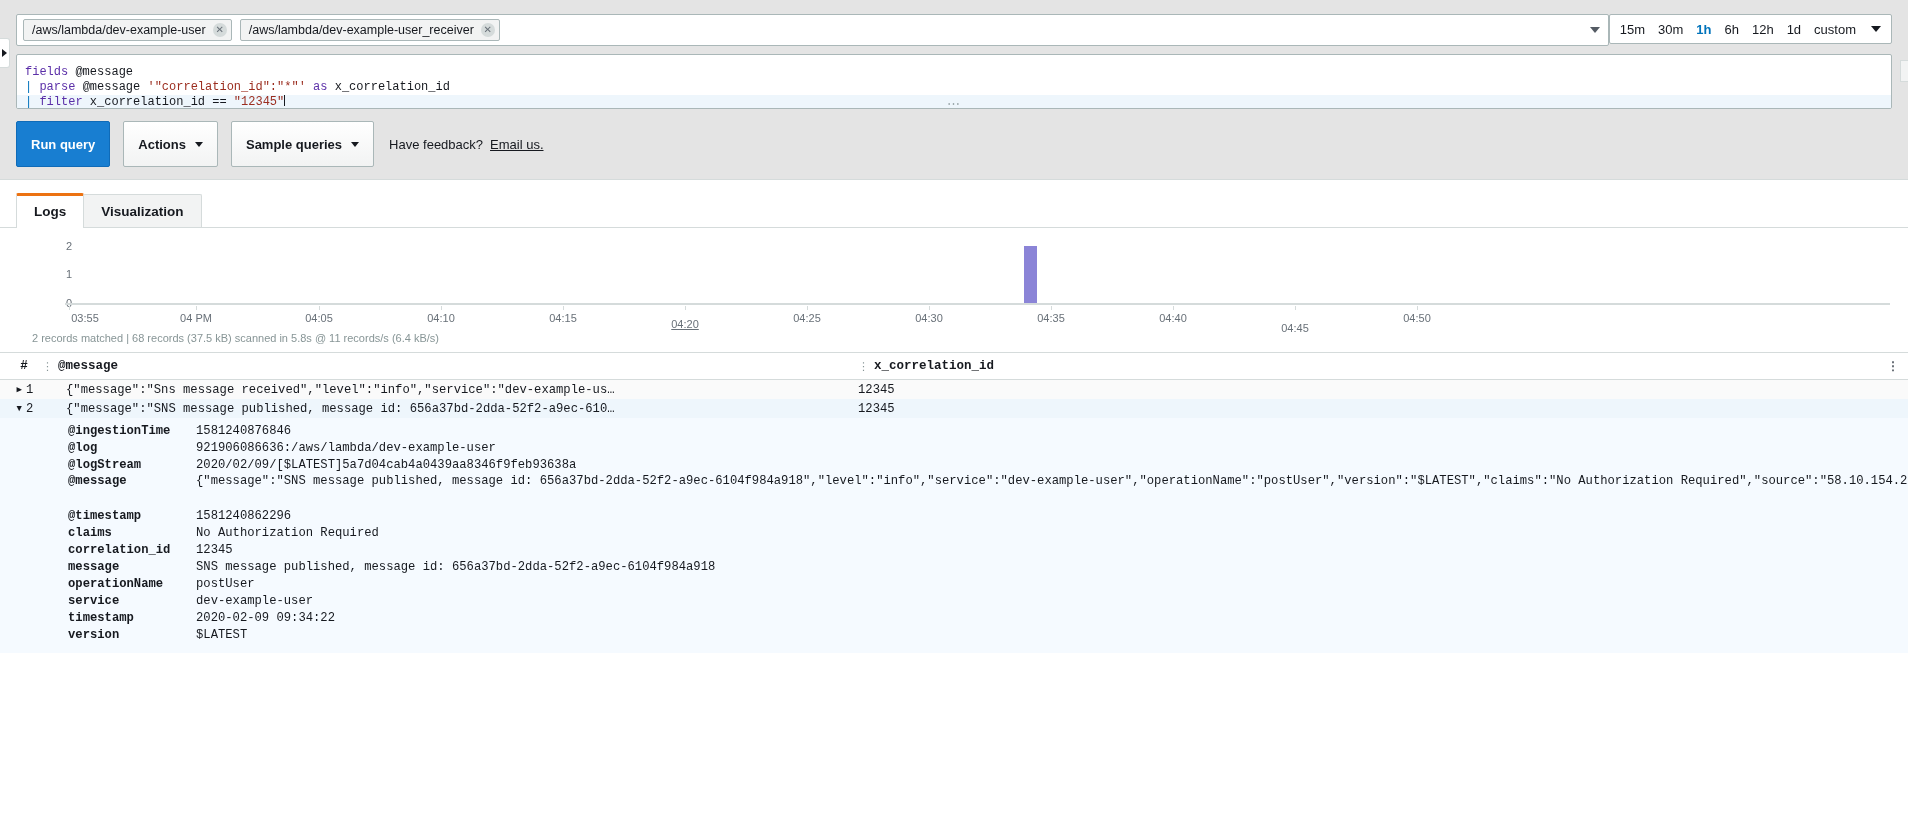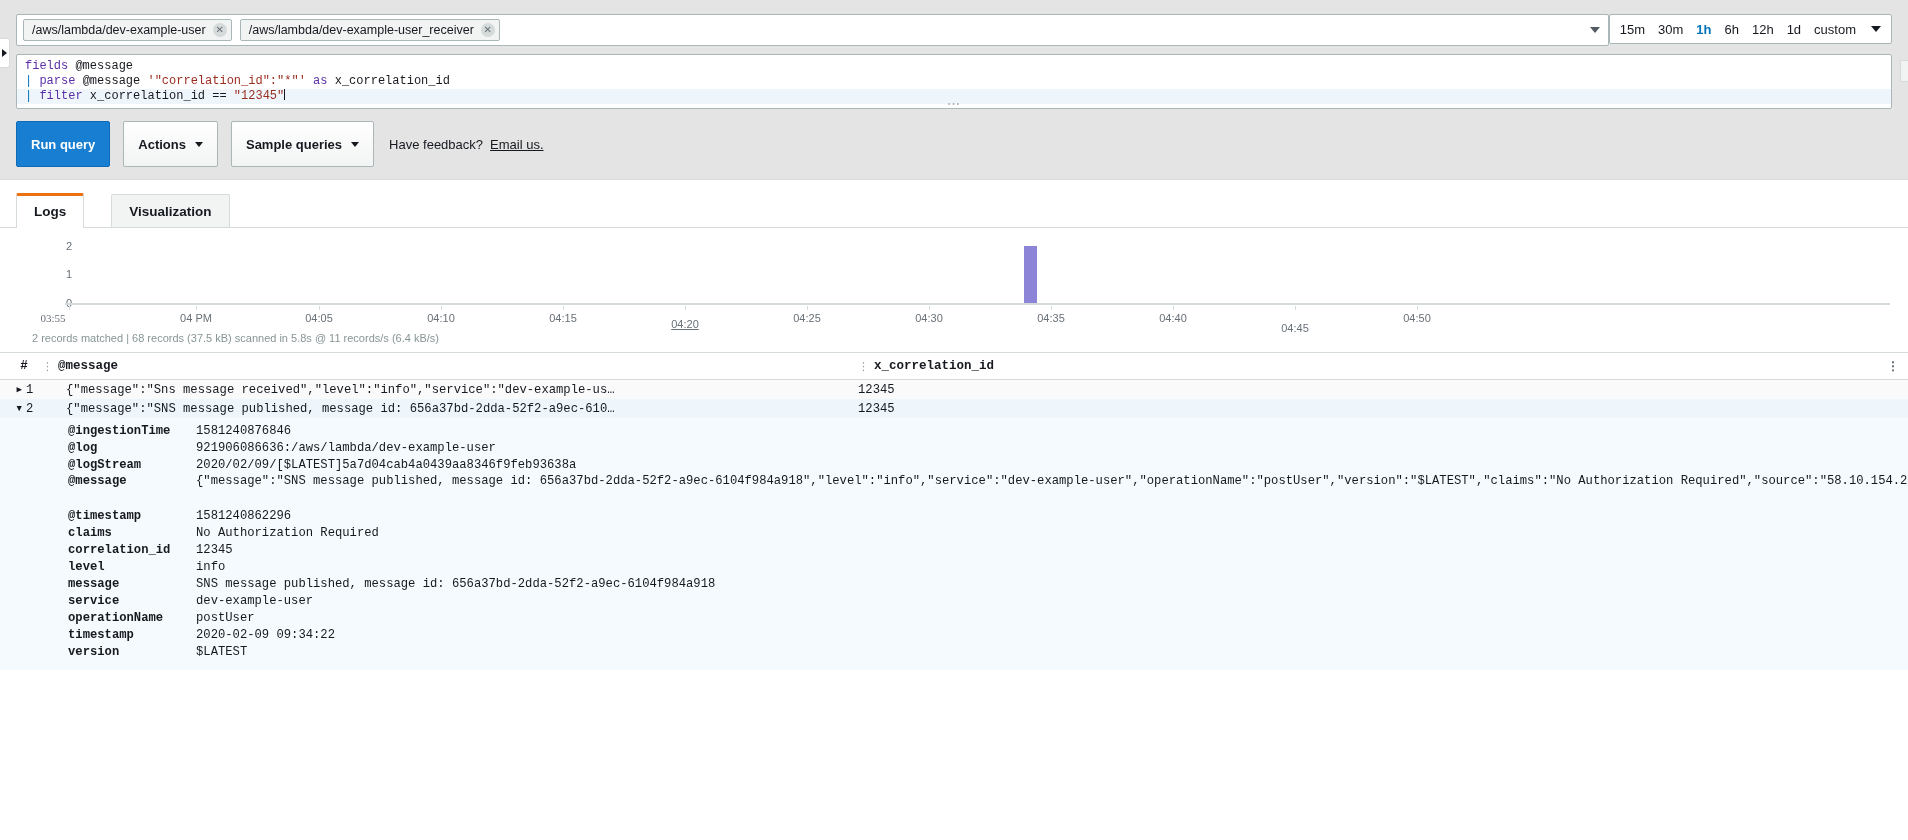"fields @message" .editor-wrap { padding: 4px 0 0 0 -> 10px 0 0 0 }
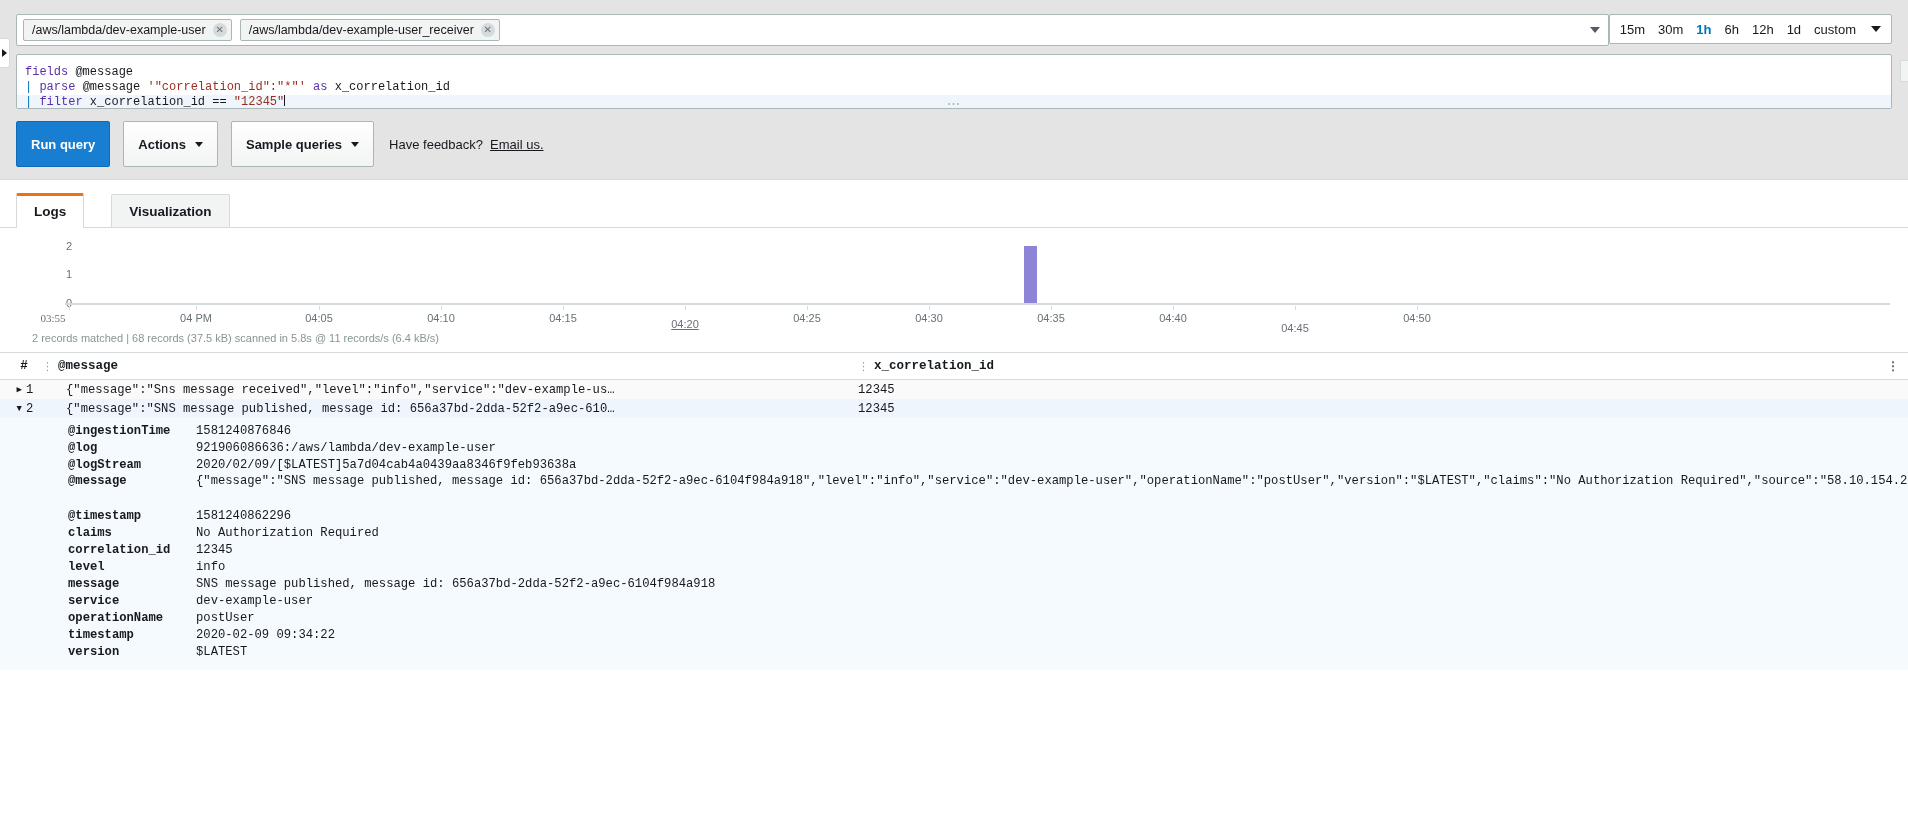"Logs" .tabs { gap: 28px -> none }
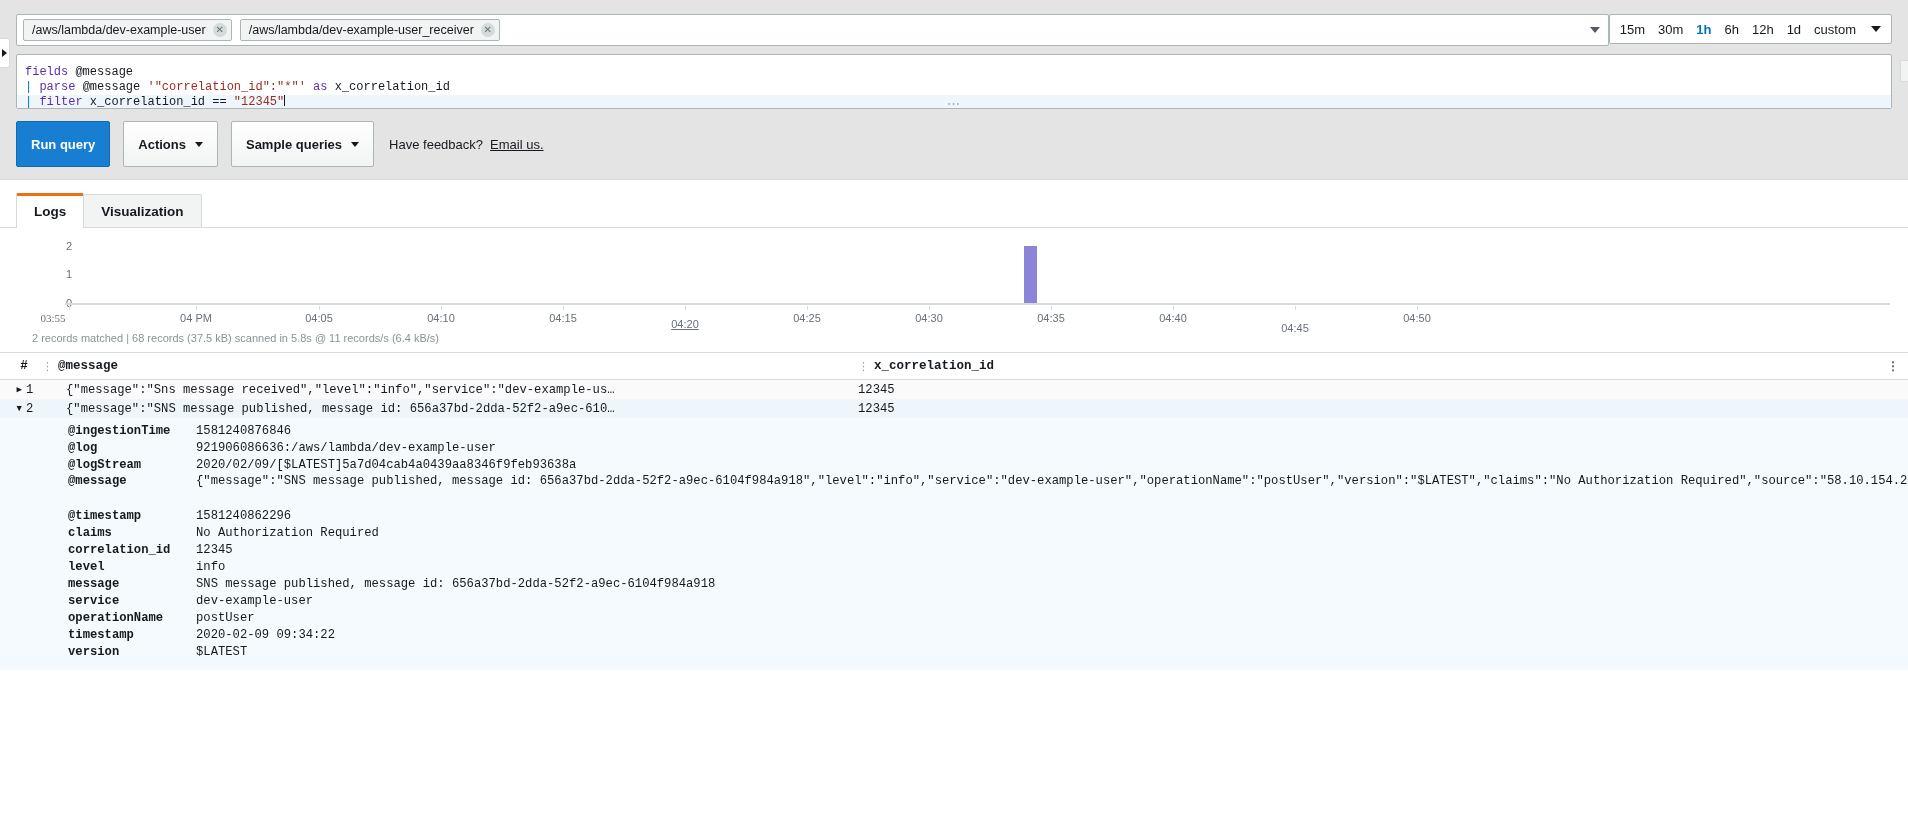"03:55" div.x-label { font-family: Liberation Serif, serif -> none; left: 35px -> 67px }
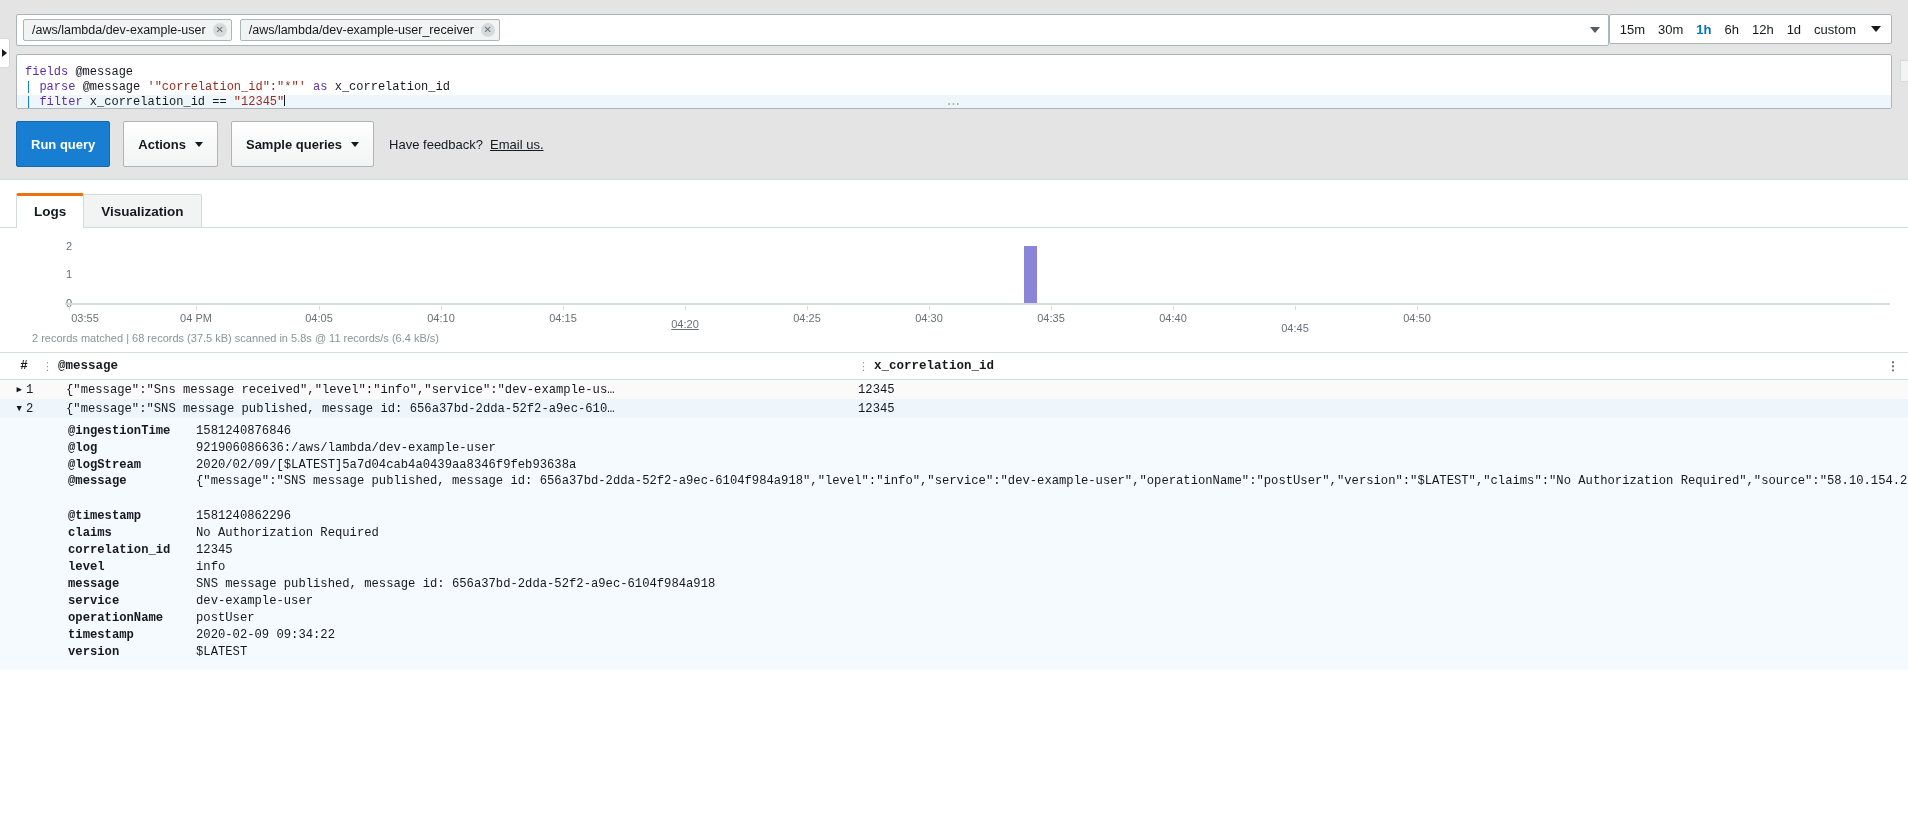"level" div.dline { html: <div> <div>level</div> <div>info</div> </div> -> none }
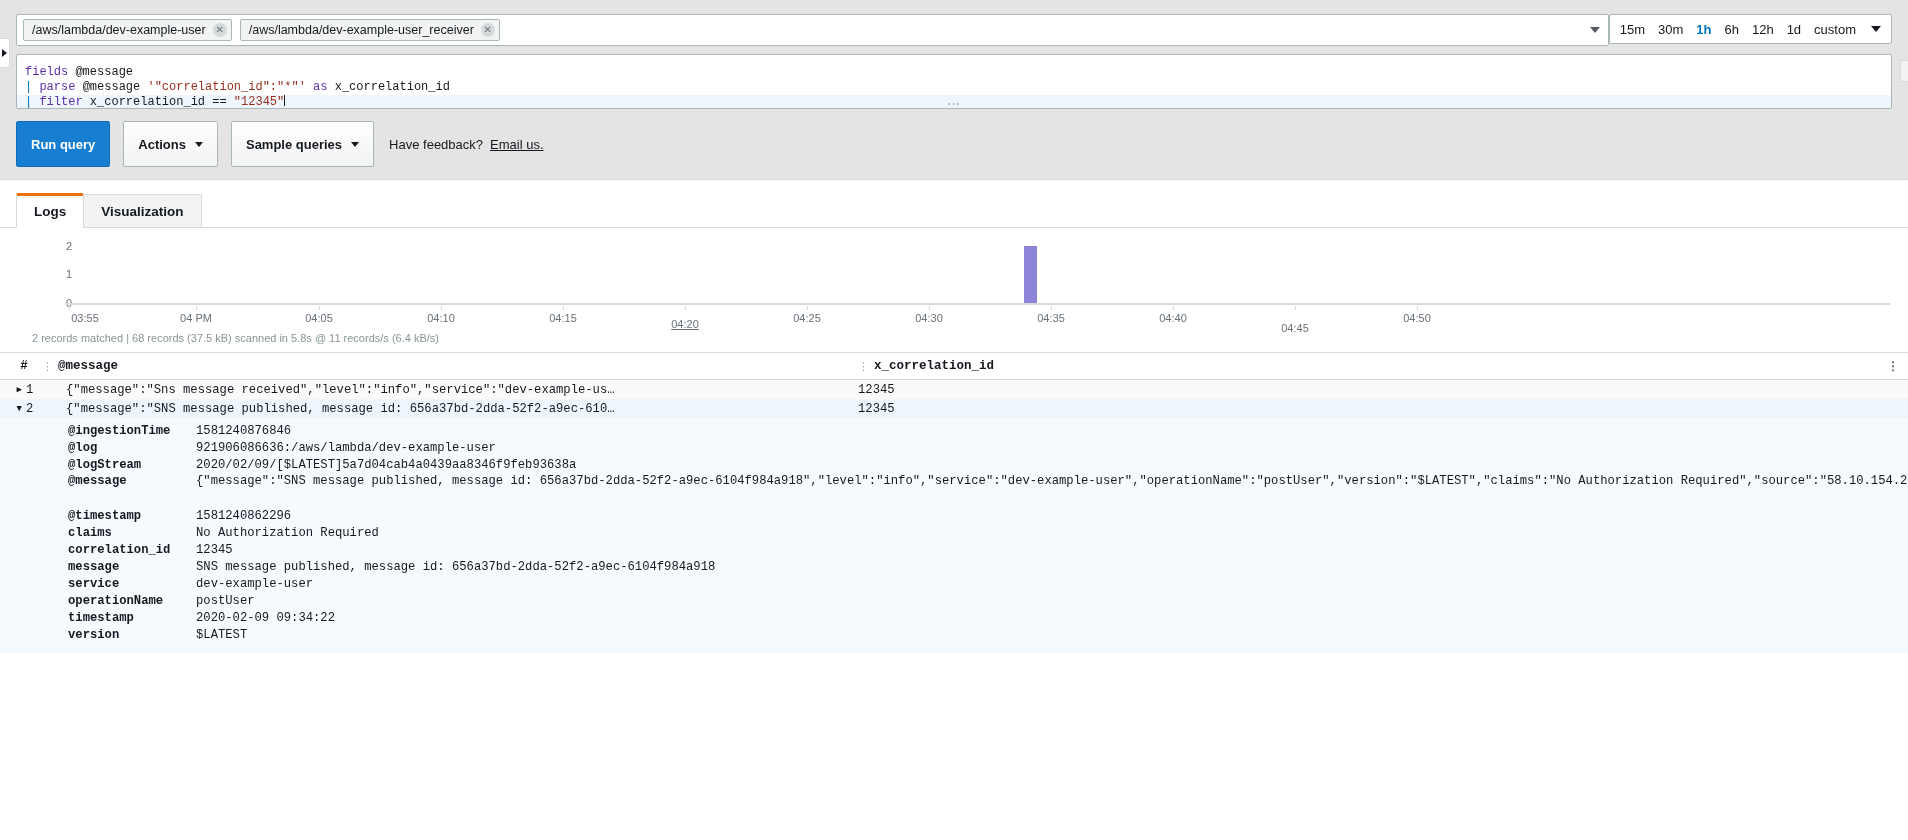"service" div.dline { order: before "operationName" -> after "operationName" }
